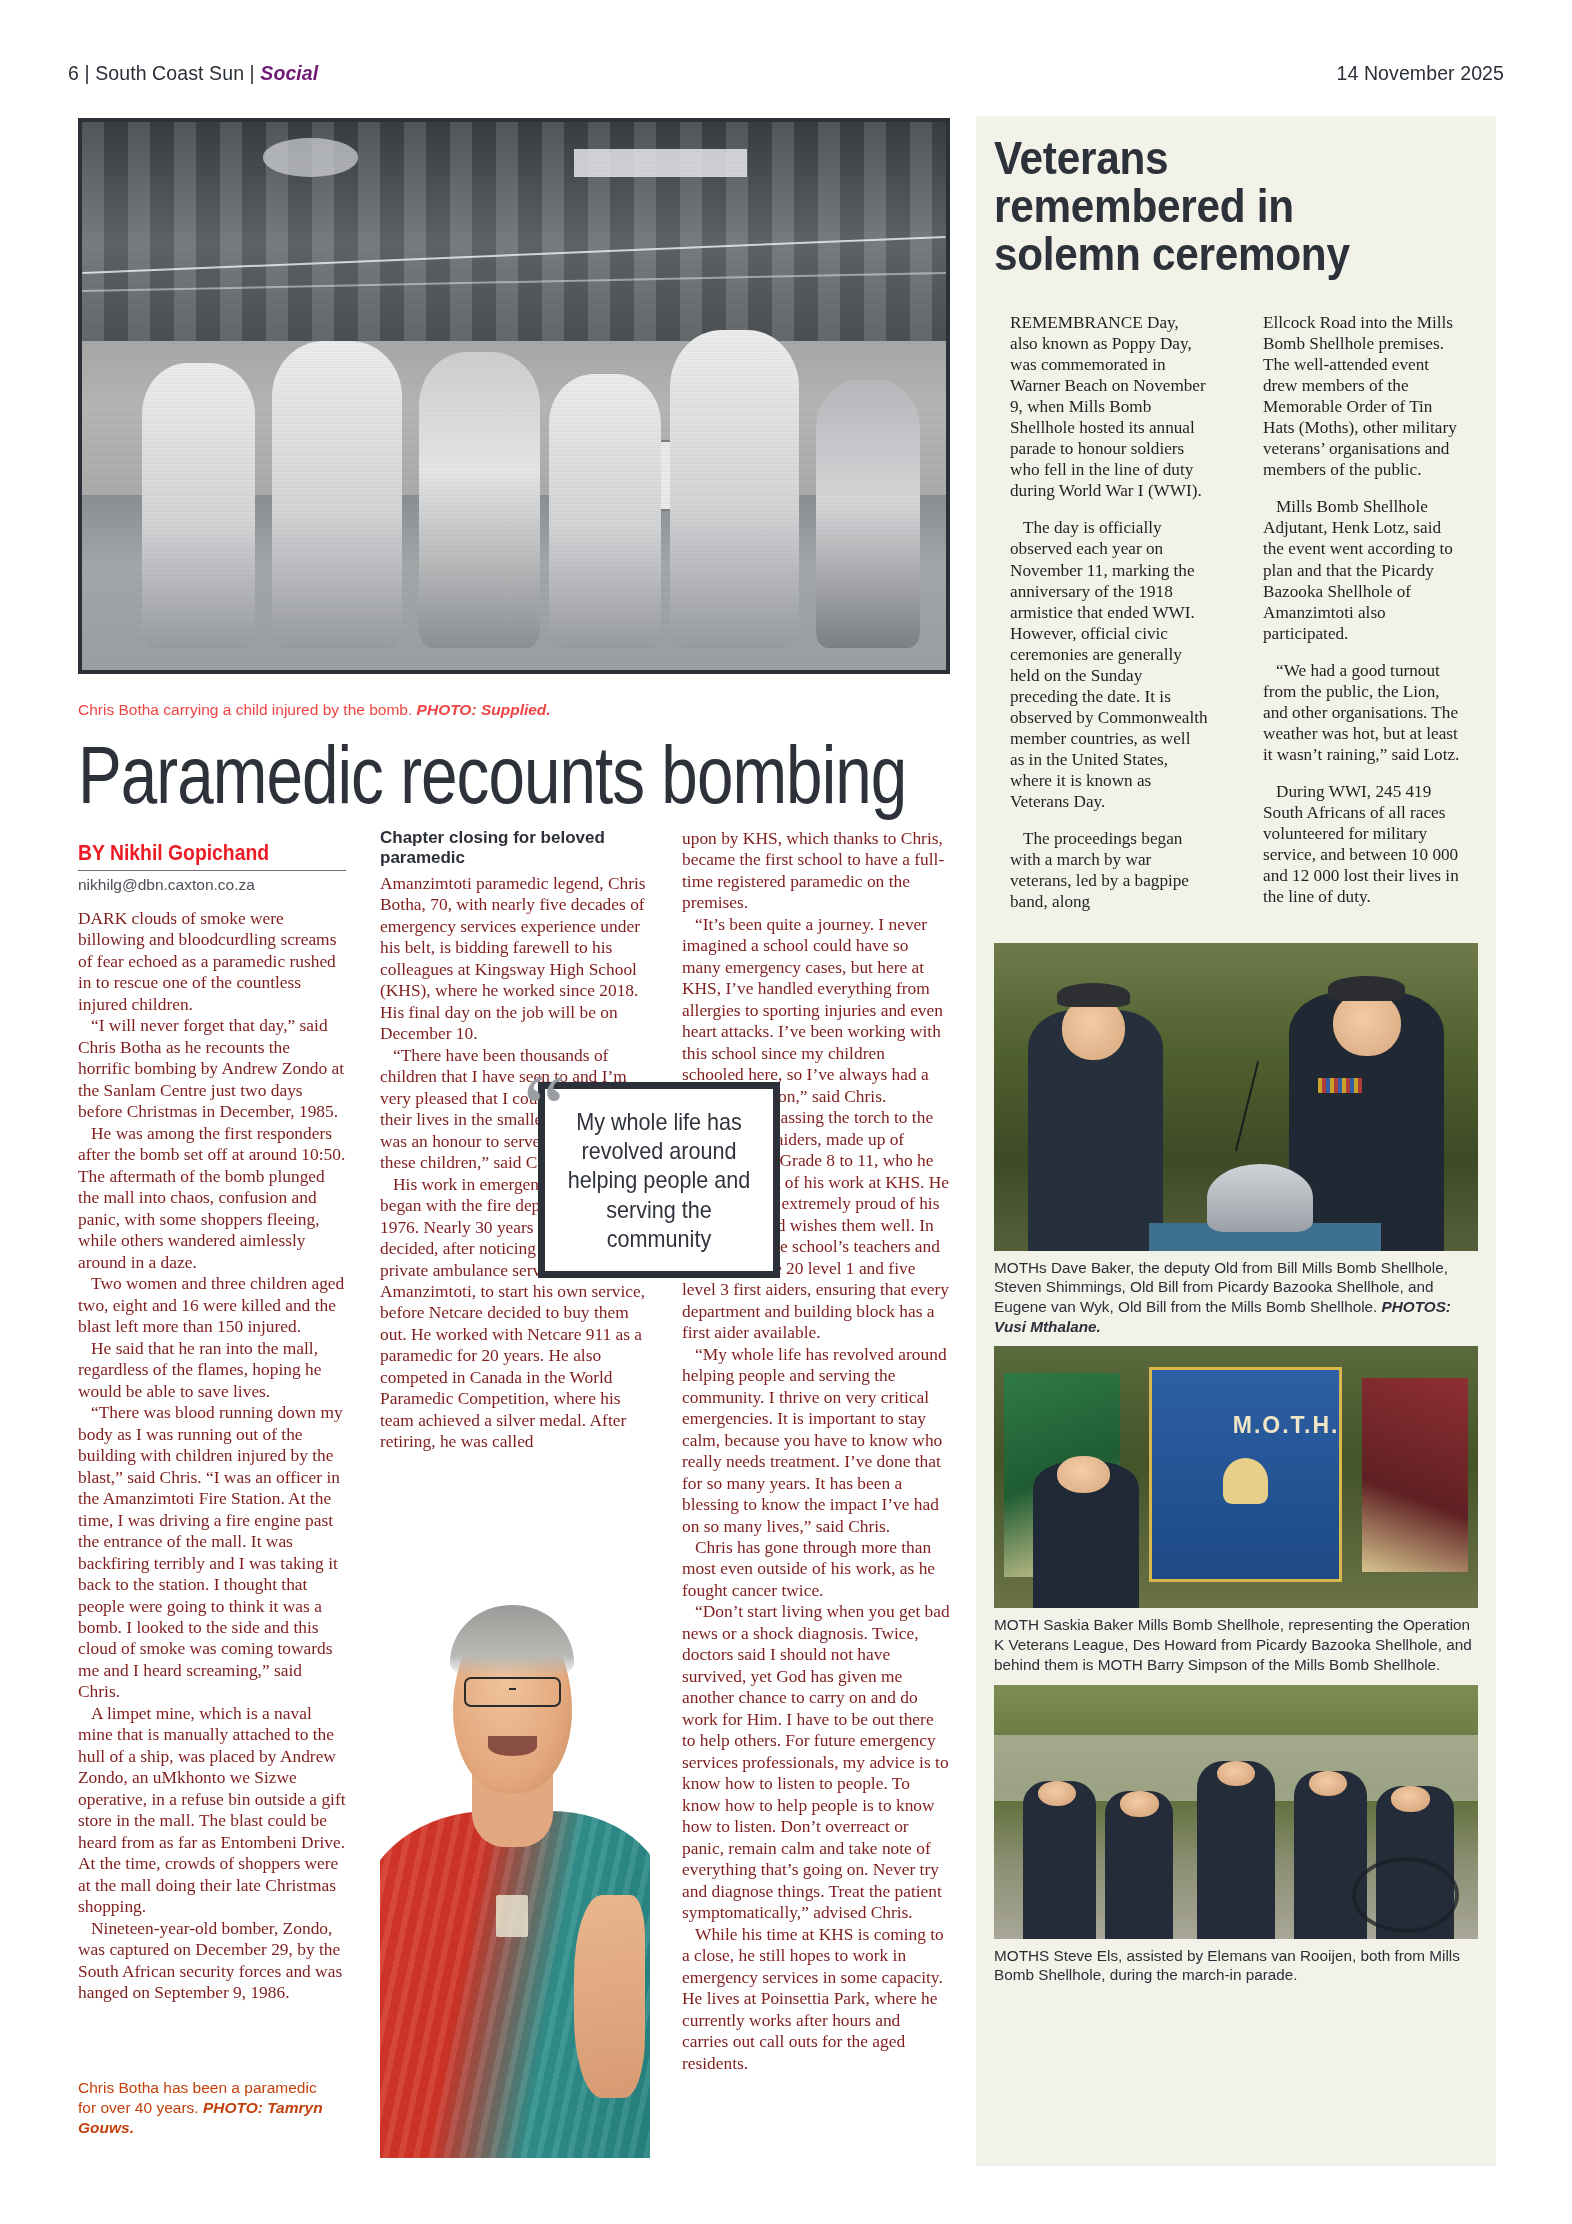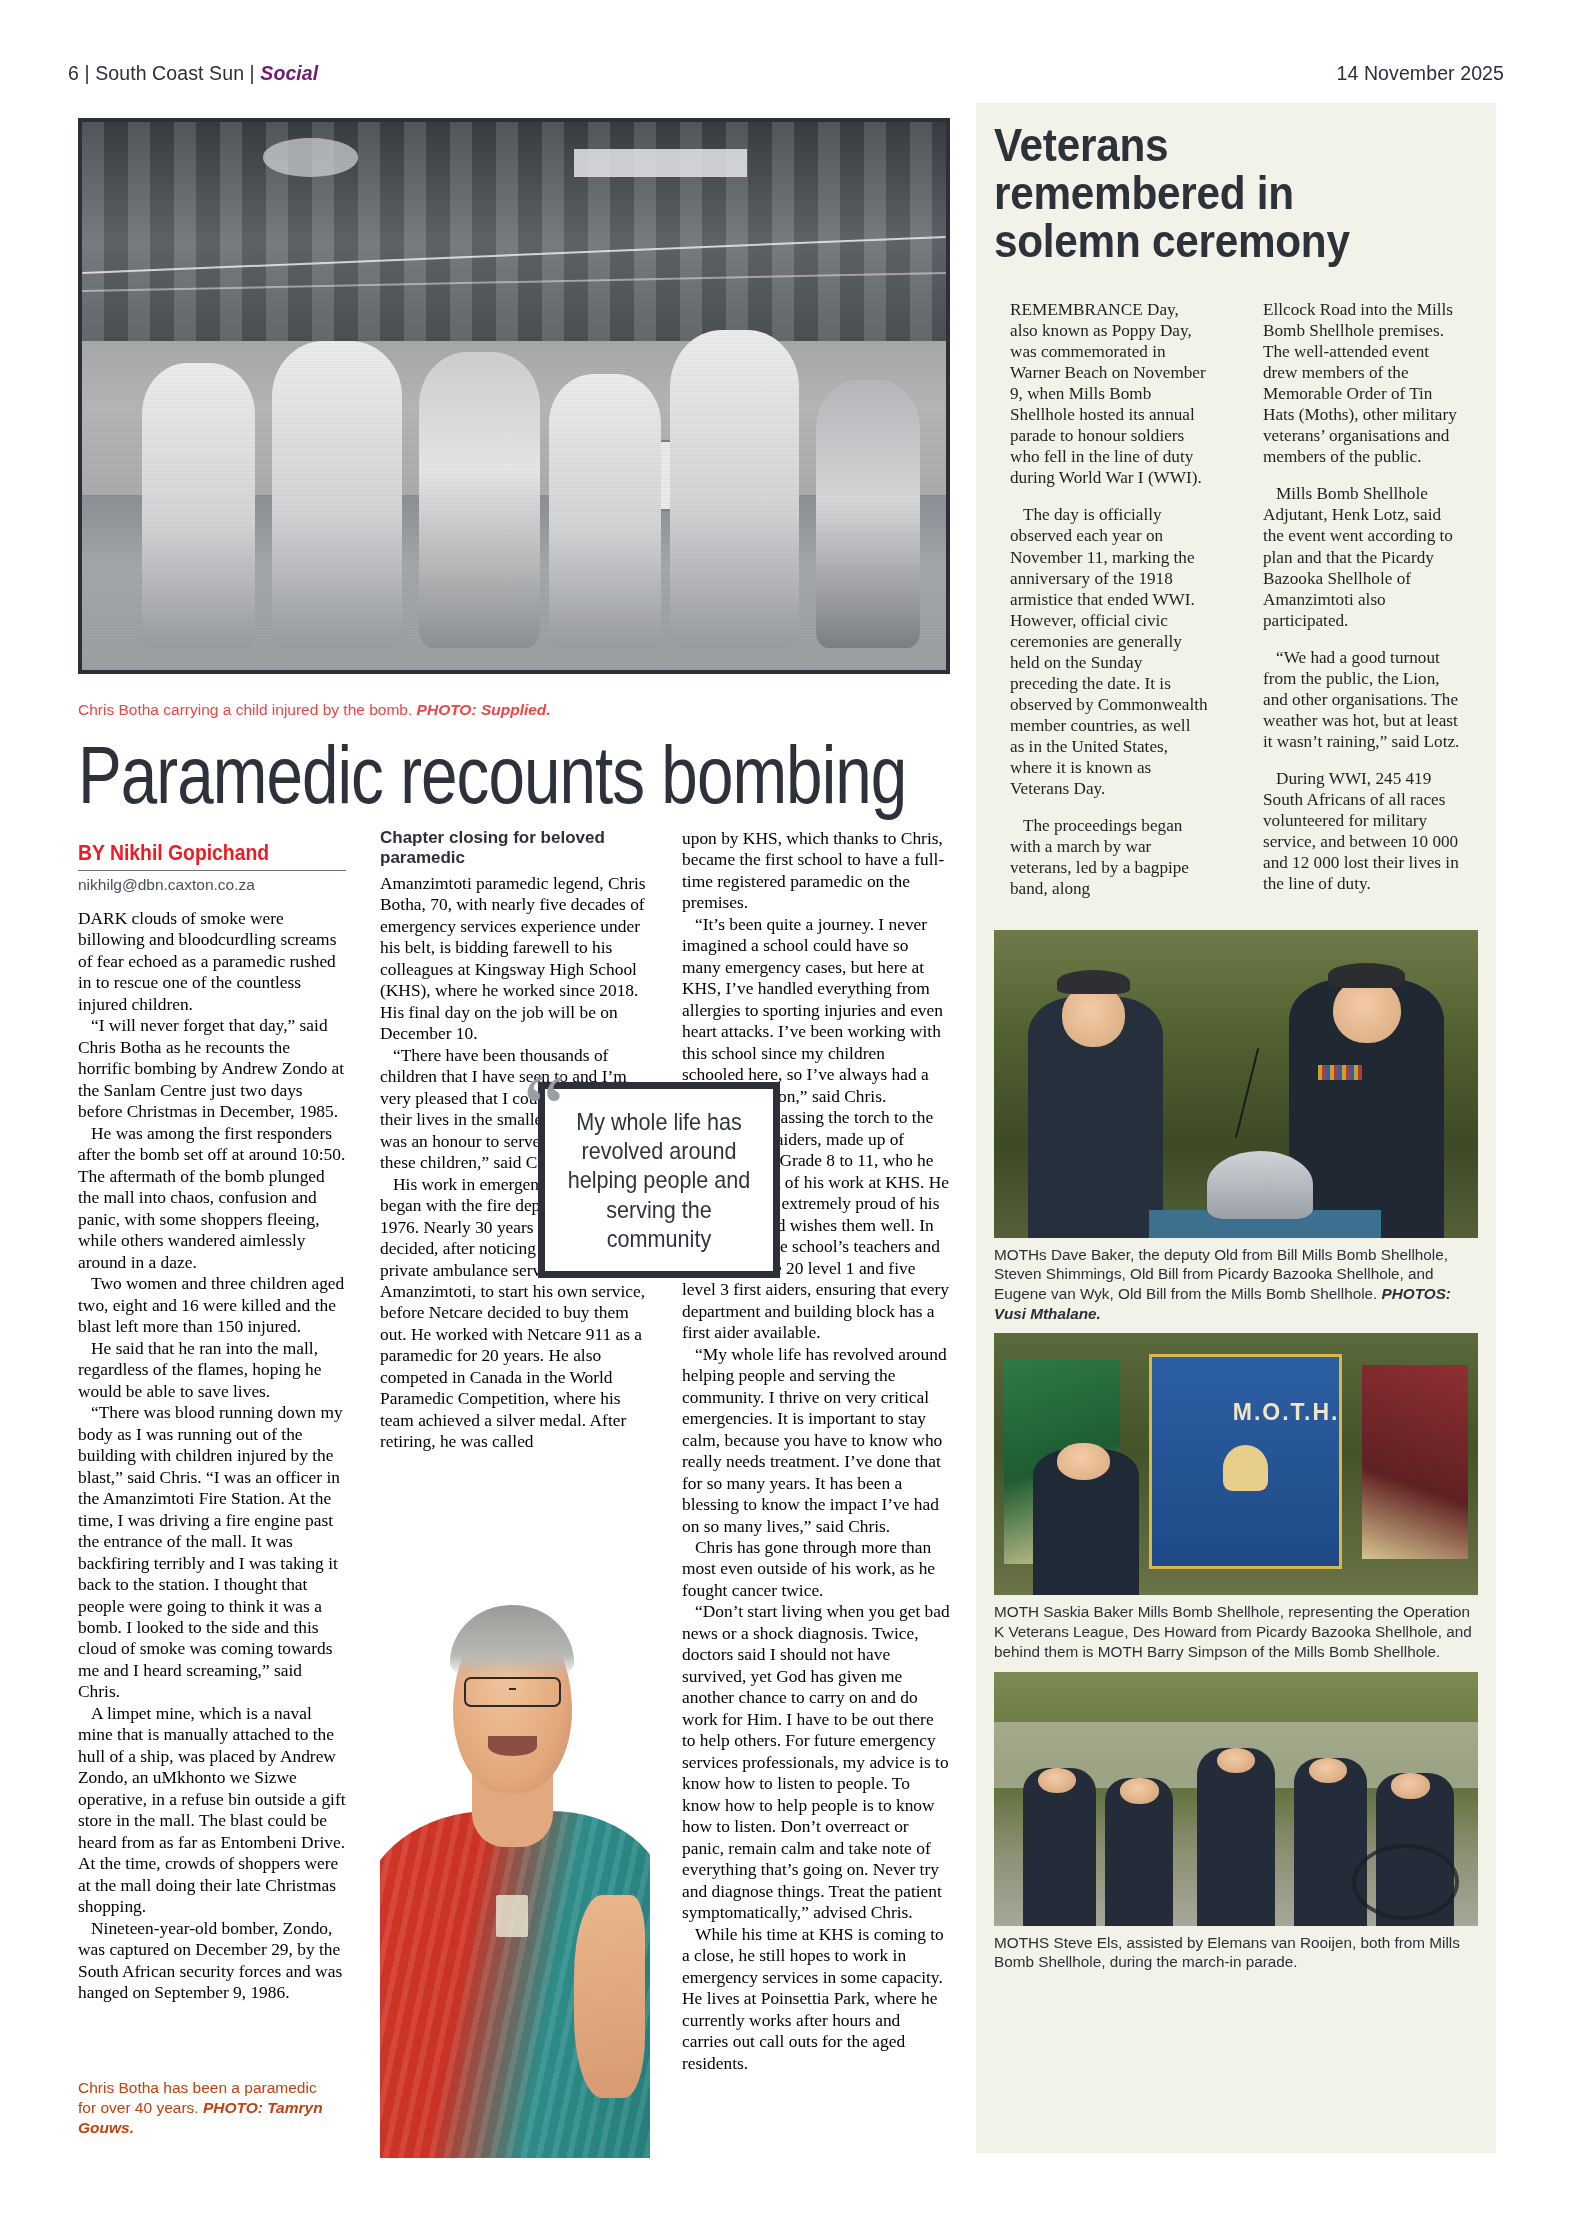"Veterans remembered in solemn ceremony" .sidebar { top: 103px -> 116px }
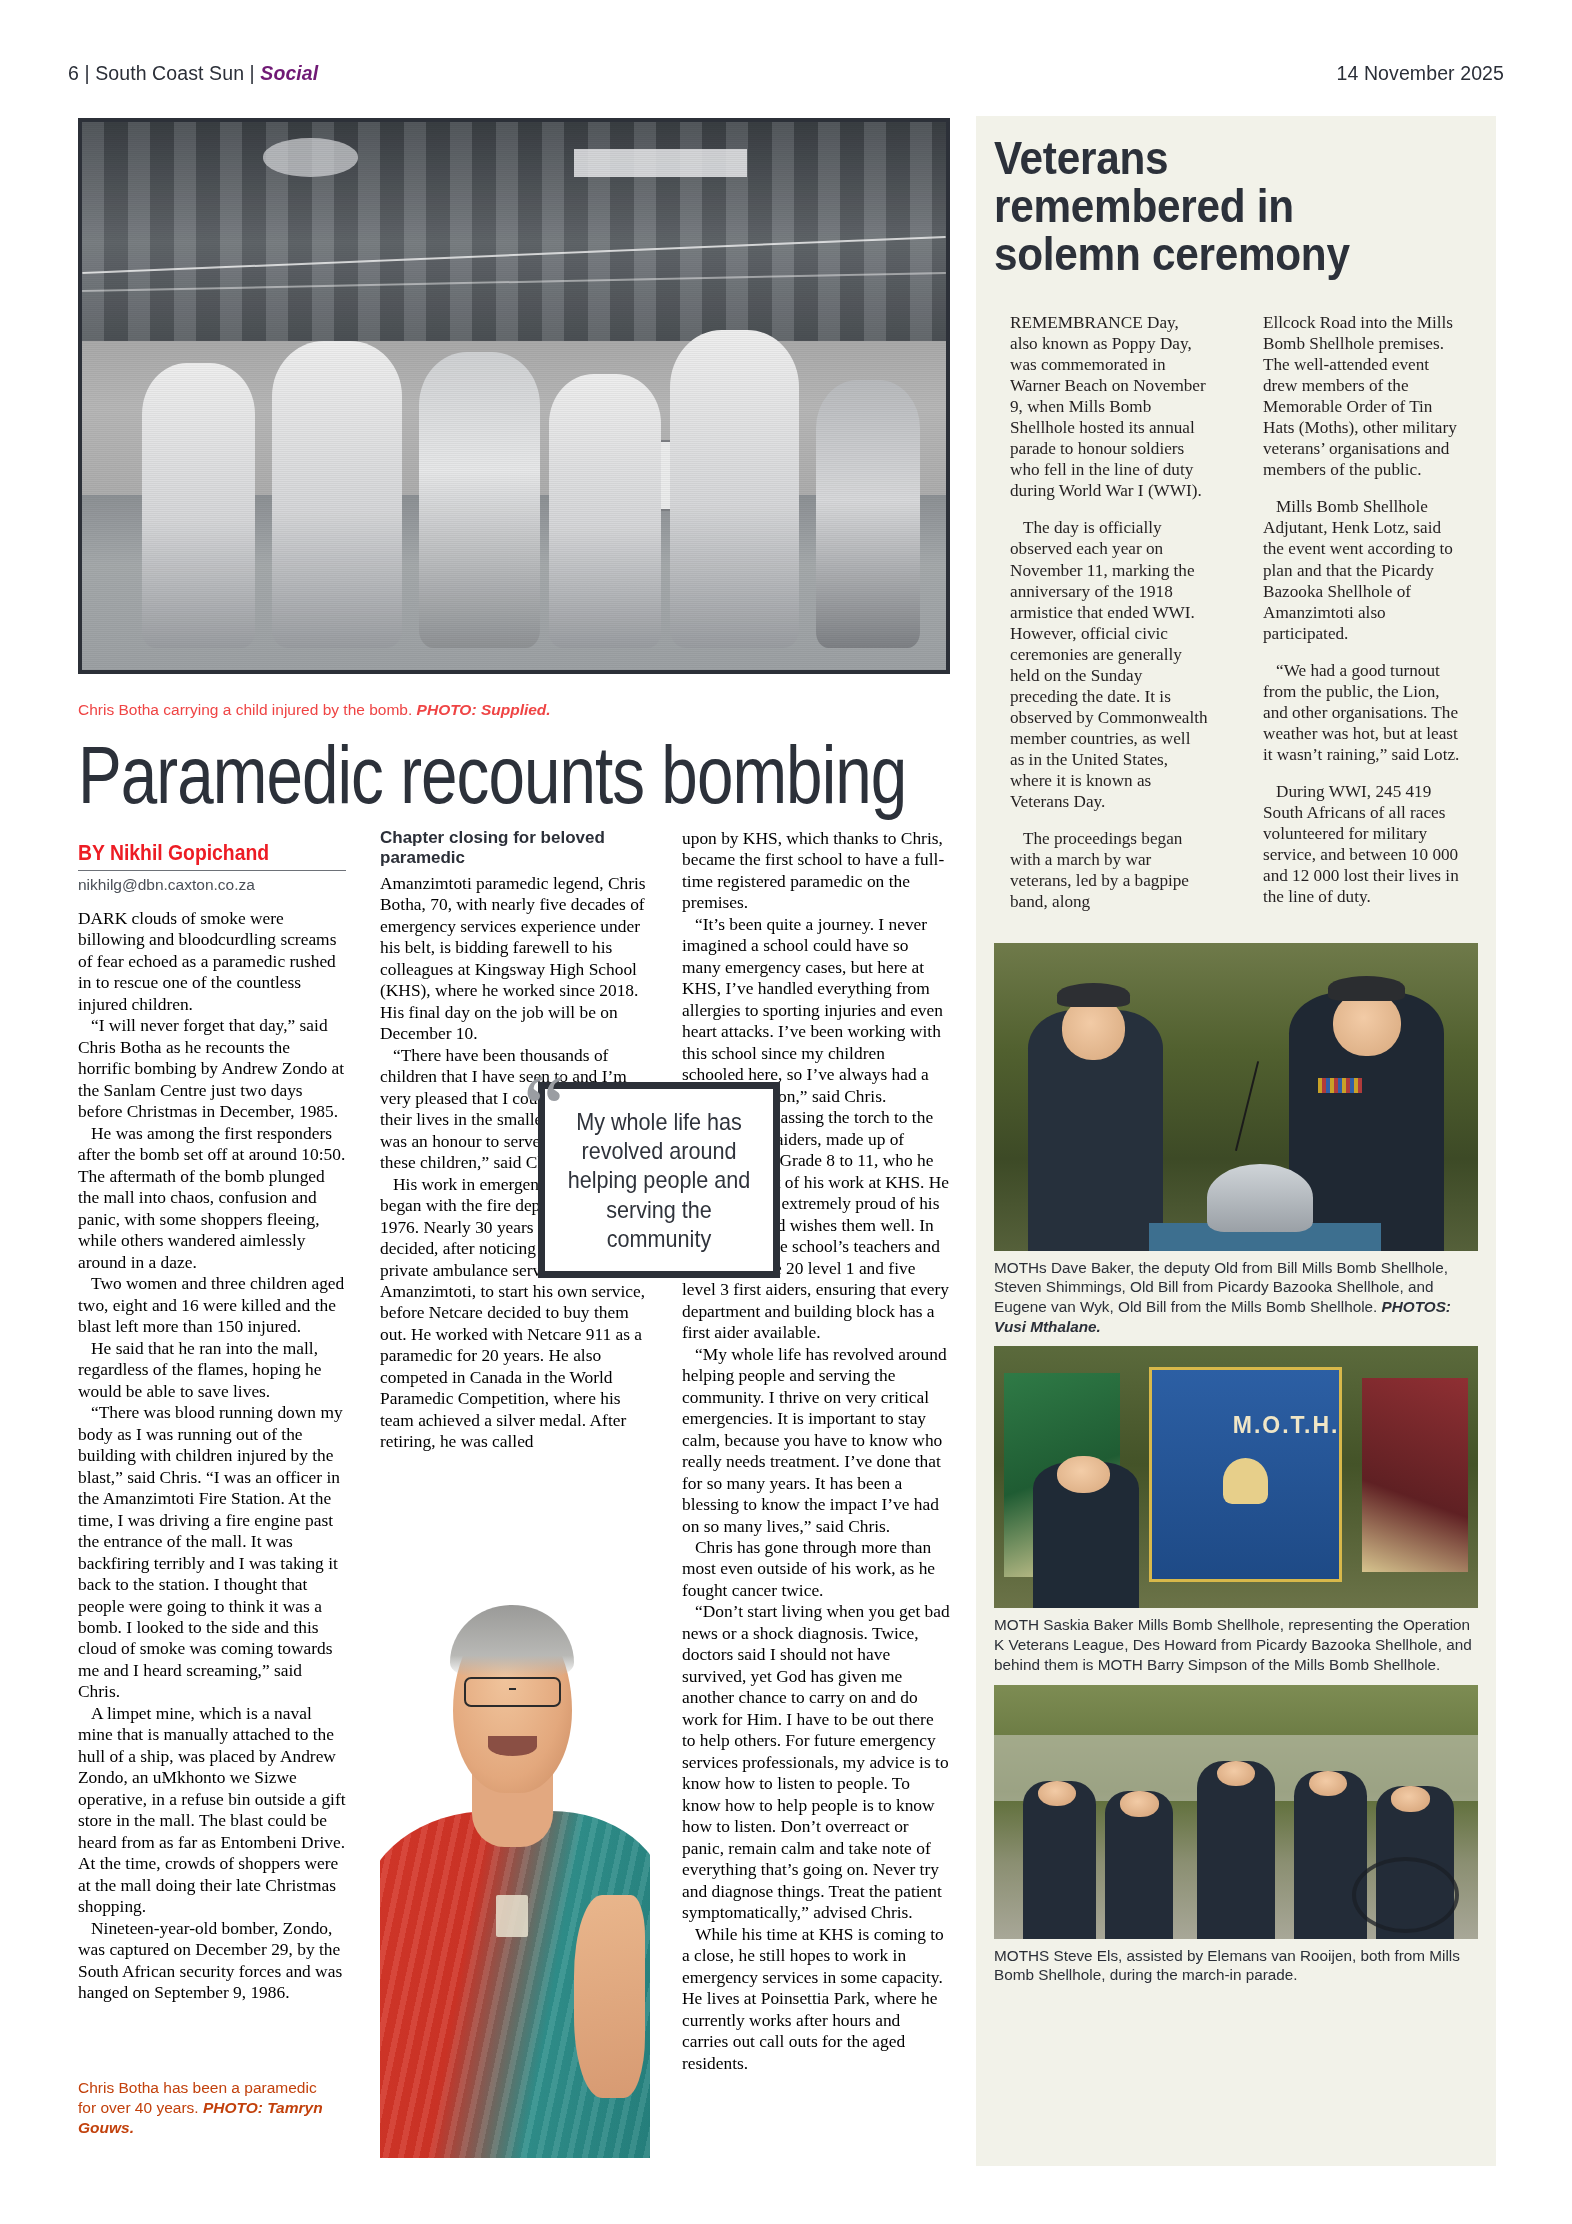"upon by KHS, which thanks" p.body { color: #000000 -> #7f1d1d }
